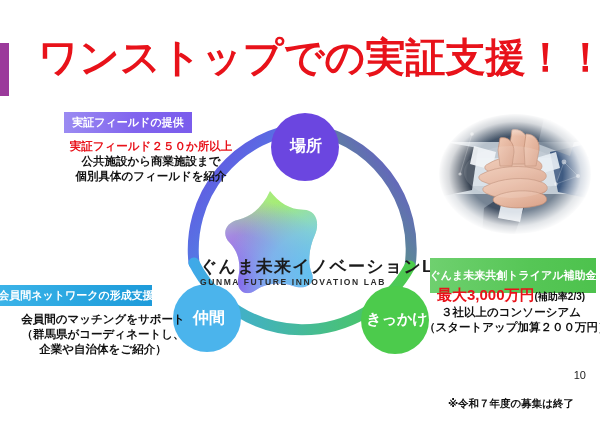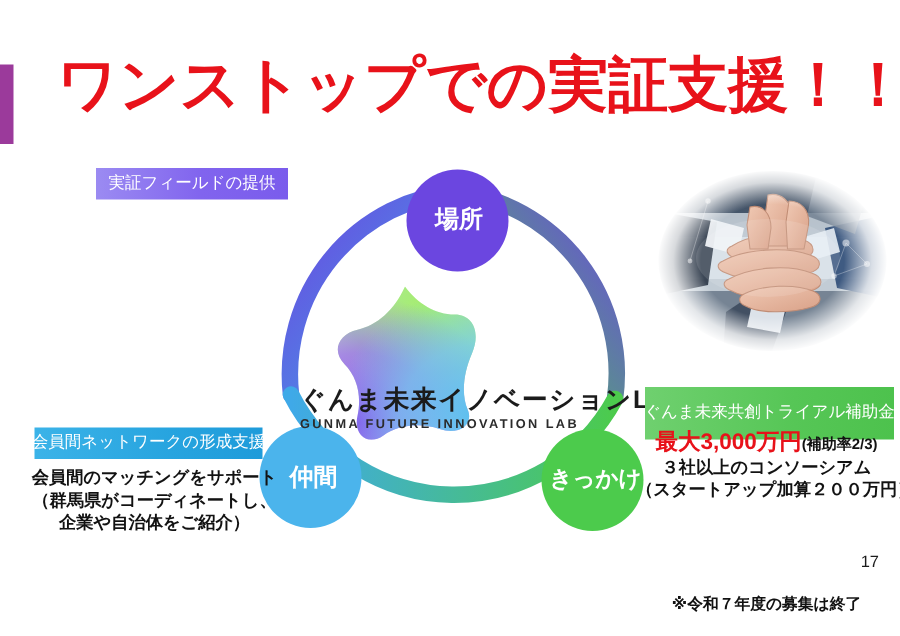"実証フィールドの提供" .badge { font-weight: normal -> bold }
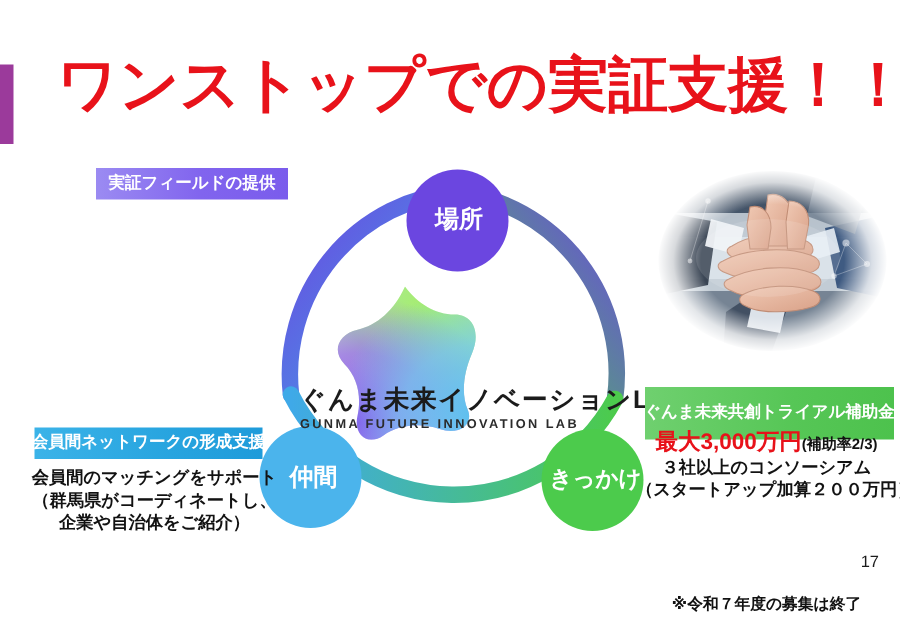"実証フィールド２５０か所以上" div.txt-block { html: none -> <div> <span>実証フィールド２５０か所以上</span> <span>公共施設から商業施設まで</span> <span>個別具体のフィールドを紹介</span> </div> }
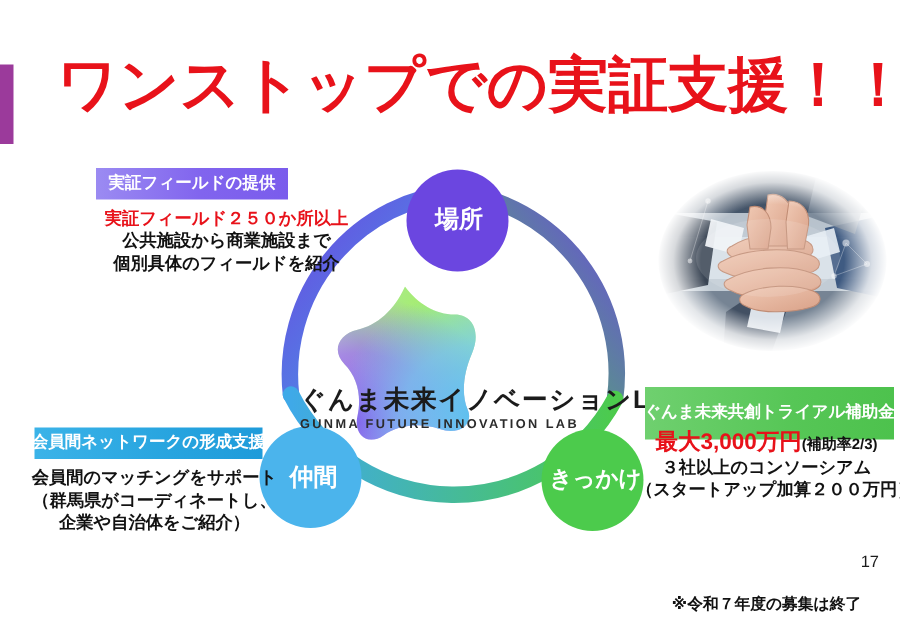"会員間ネットワークの形成支援" .badge-blue { left: 23px -> 0 }
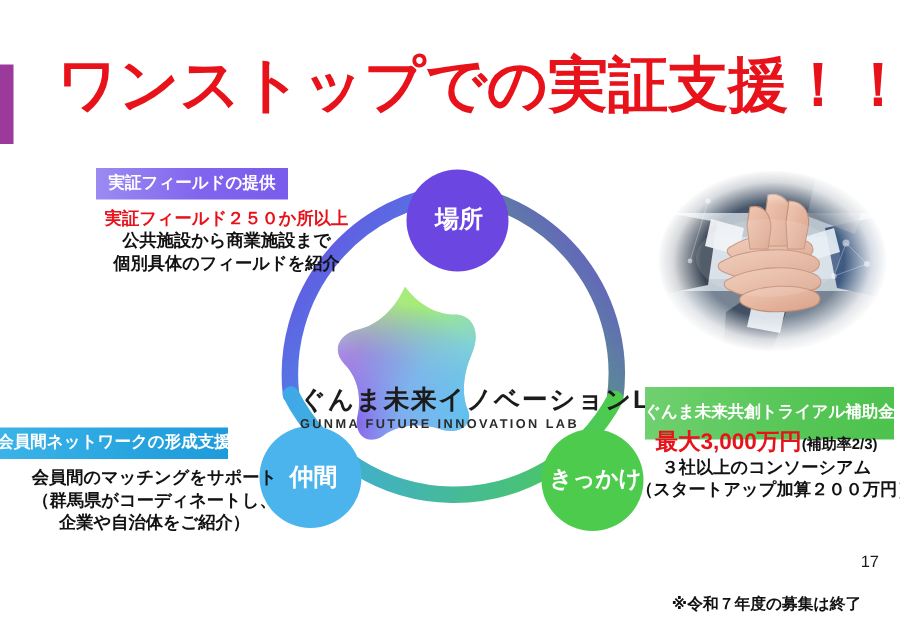"17" div.page-num { text: 17 -> 10 }
